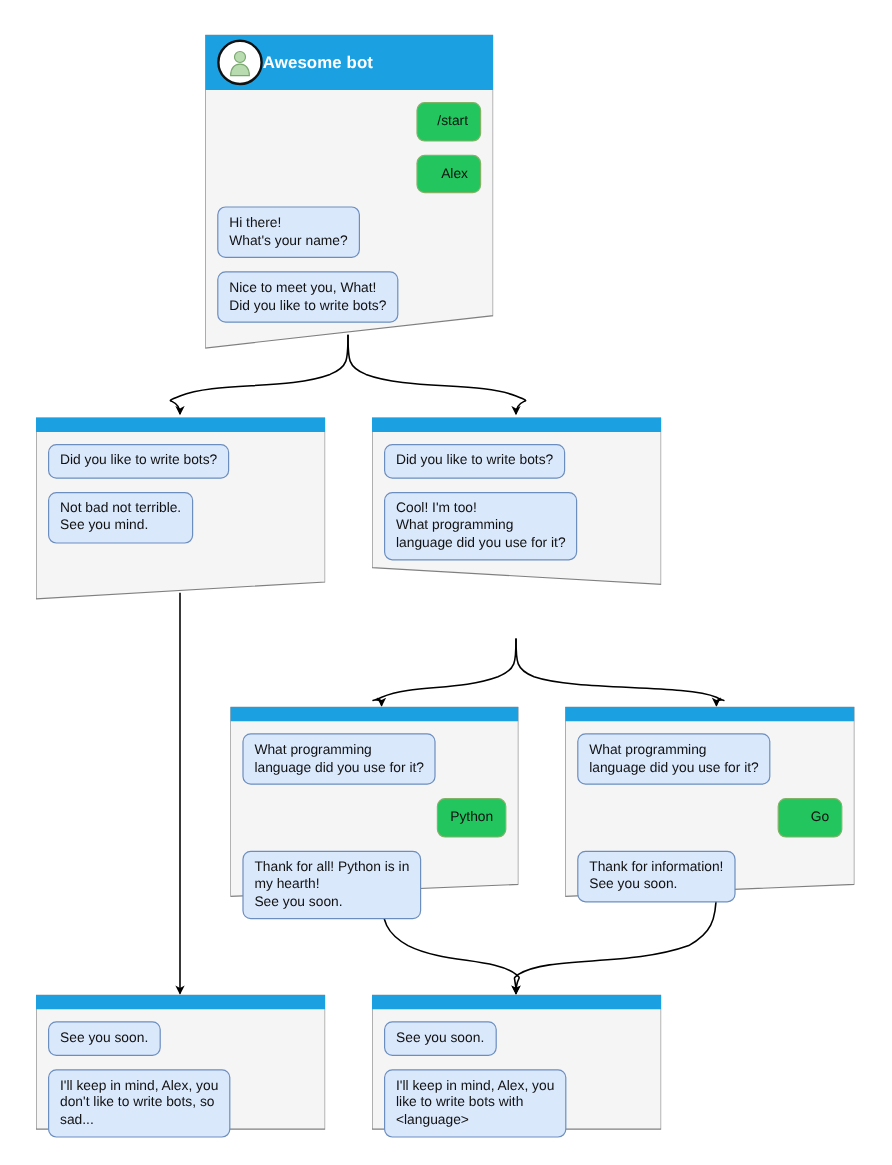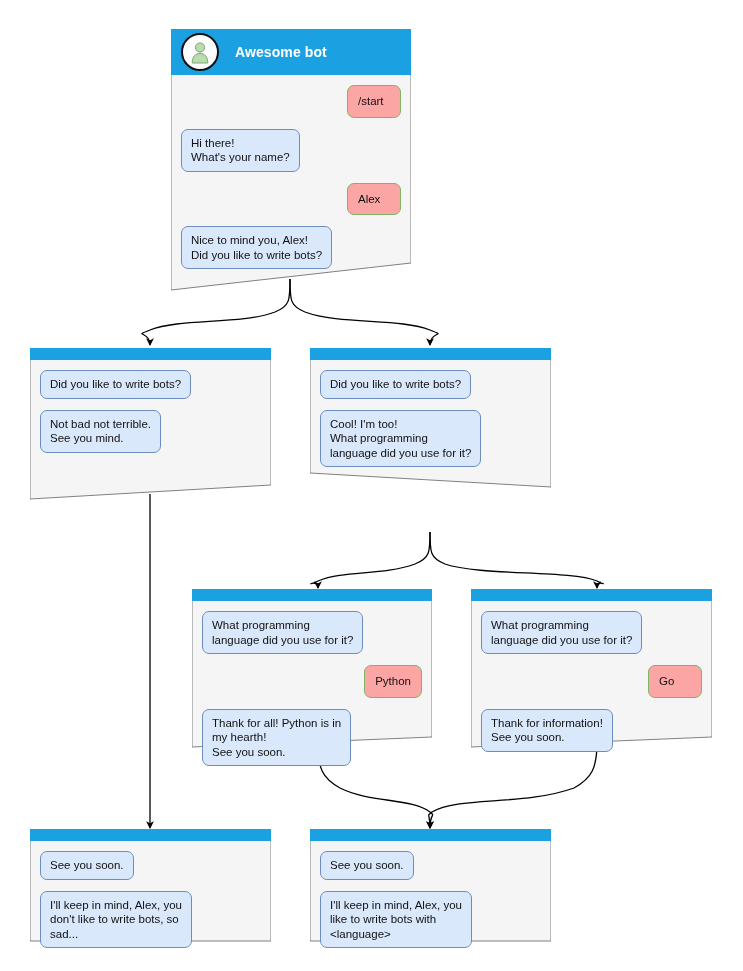"Awesome bot" .bot-title { margin-left: 16px -> 0 }
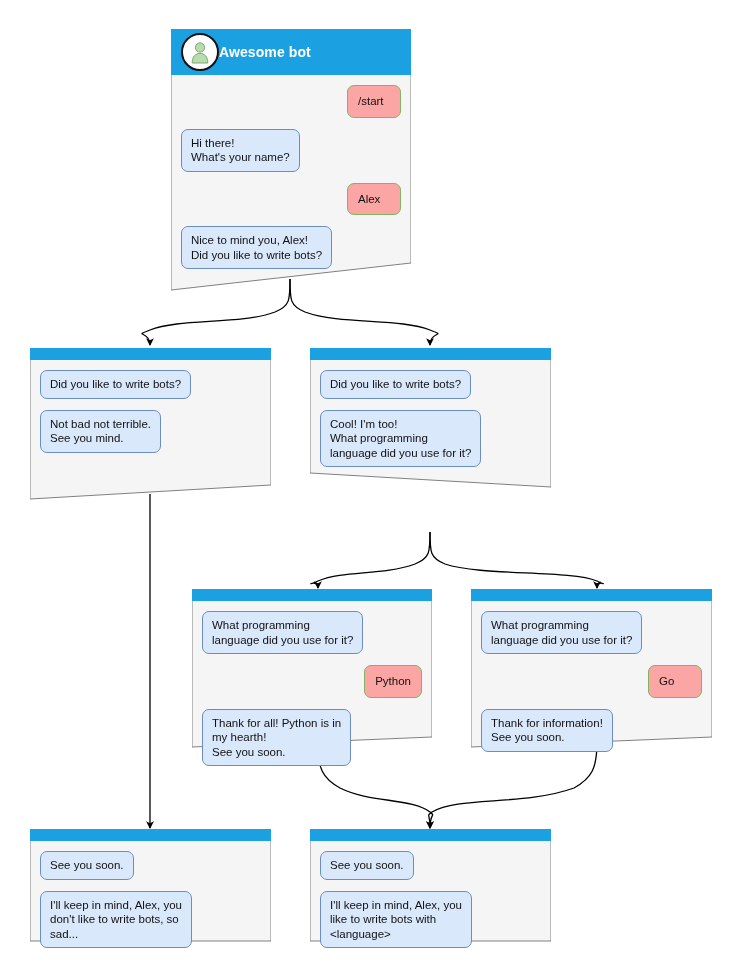"/start" .bubble.user { background: #fca5a5 -> #22c55e; text-align: left -> right }
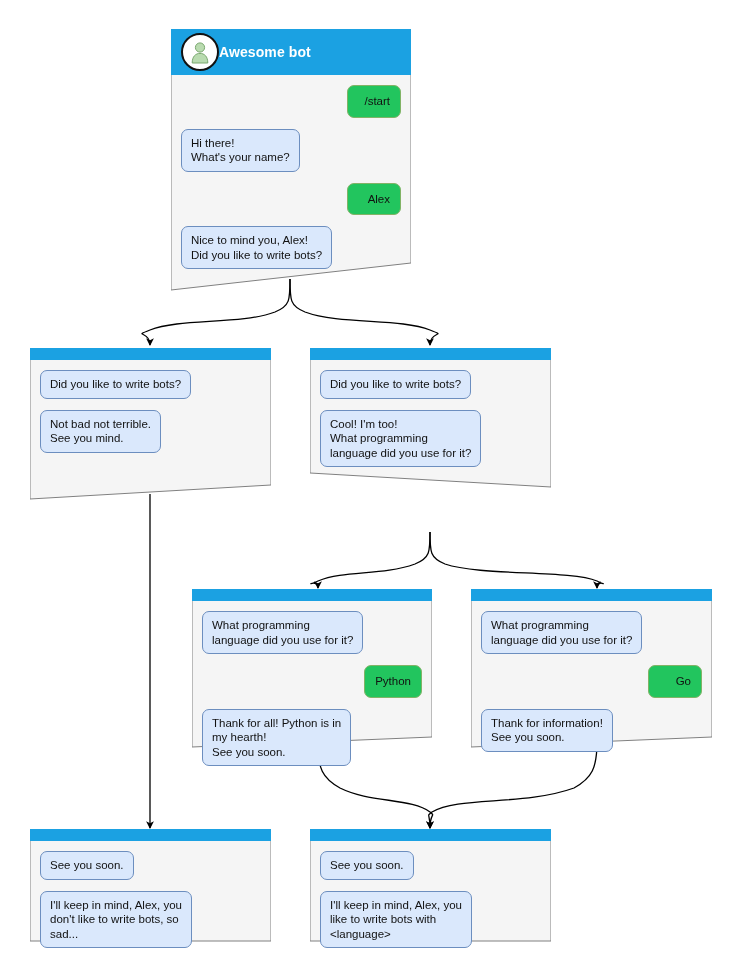"Hi there!" div.row { order: before "Alex" -> after "Alex" }
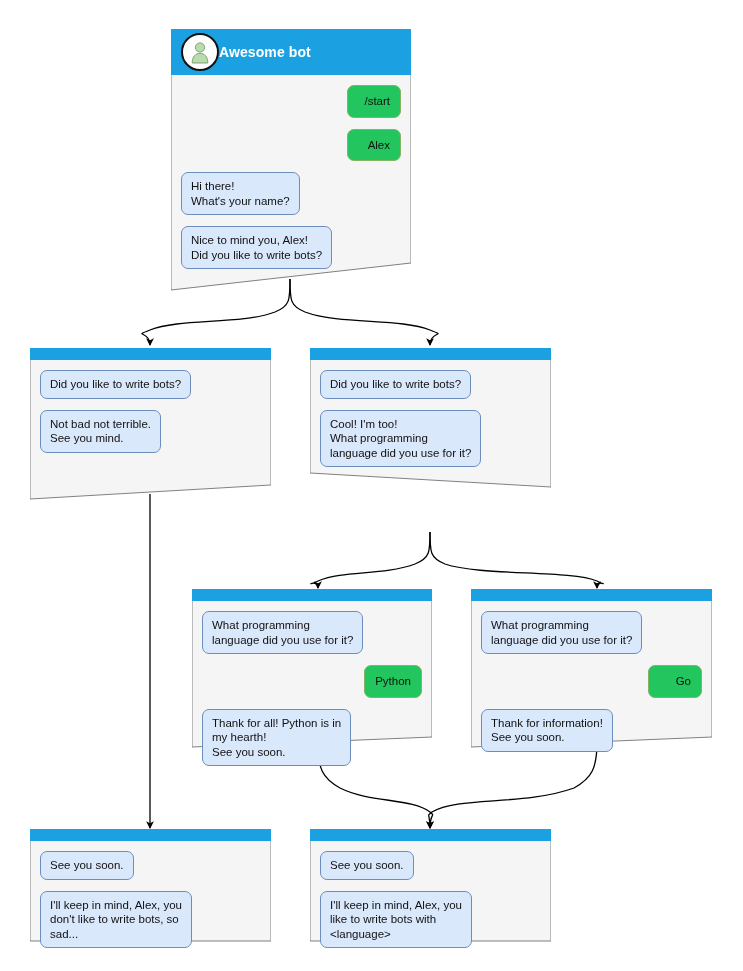"Nice to mind you, Alex!" div.bubble { text: mind you, Alex -> meet you, What }
